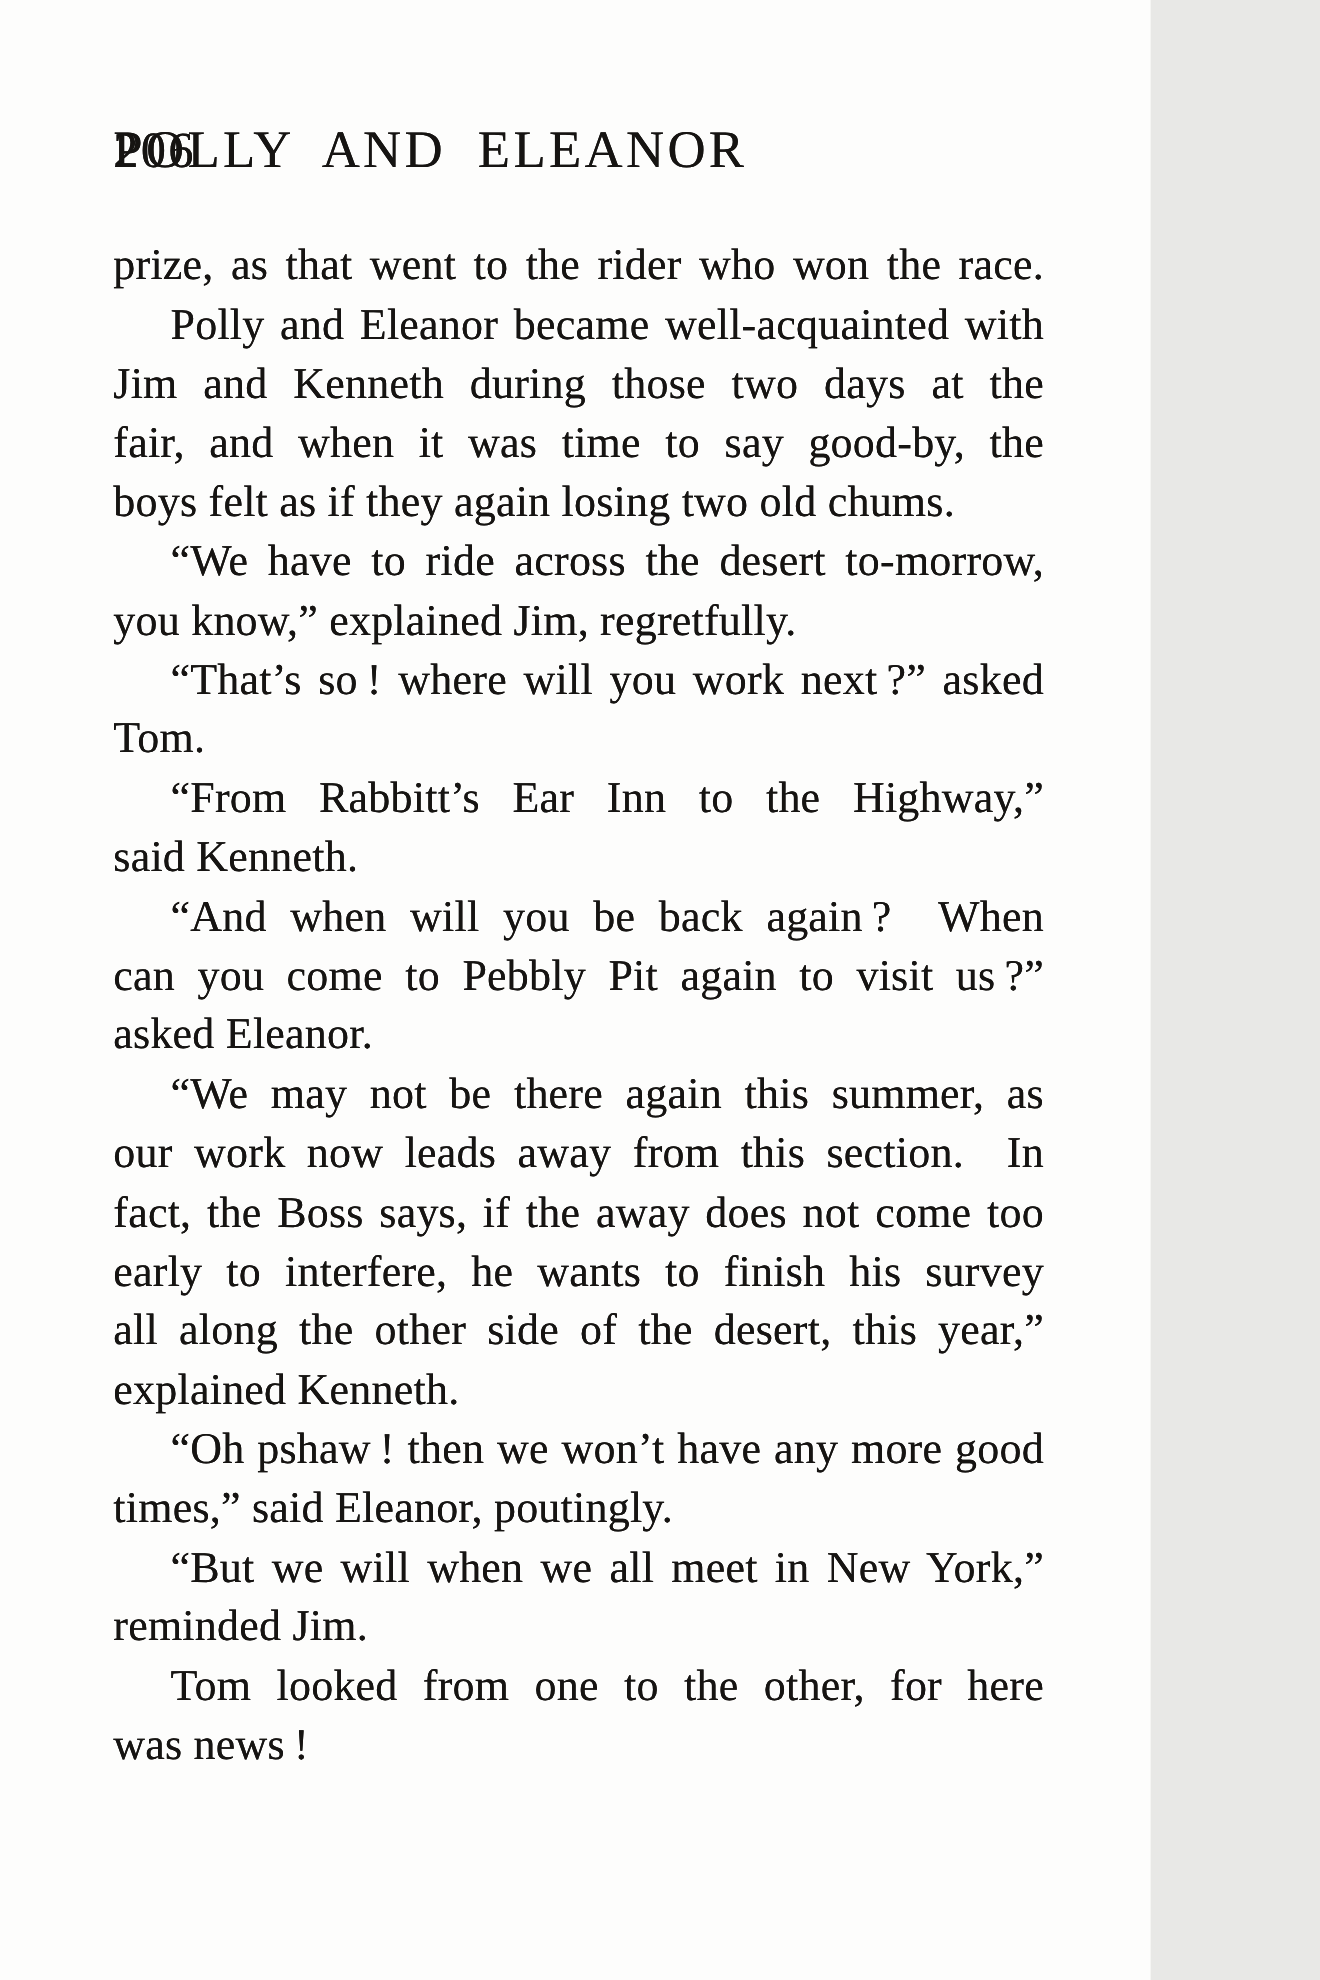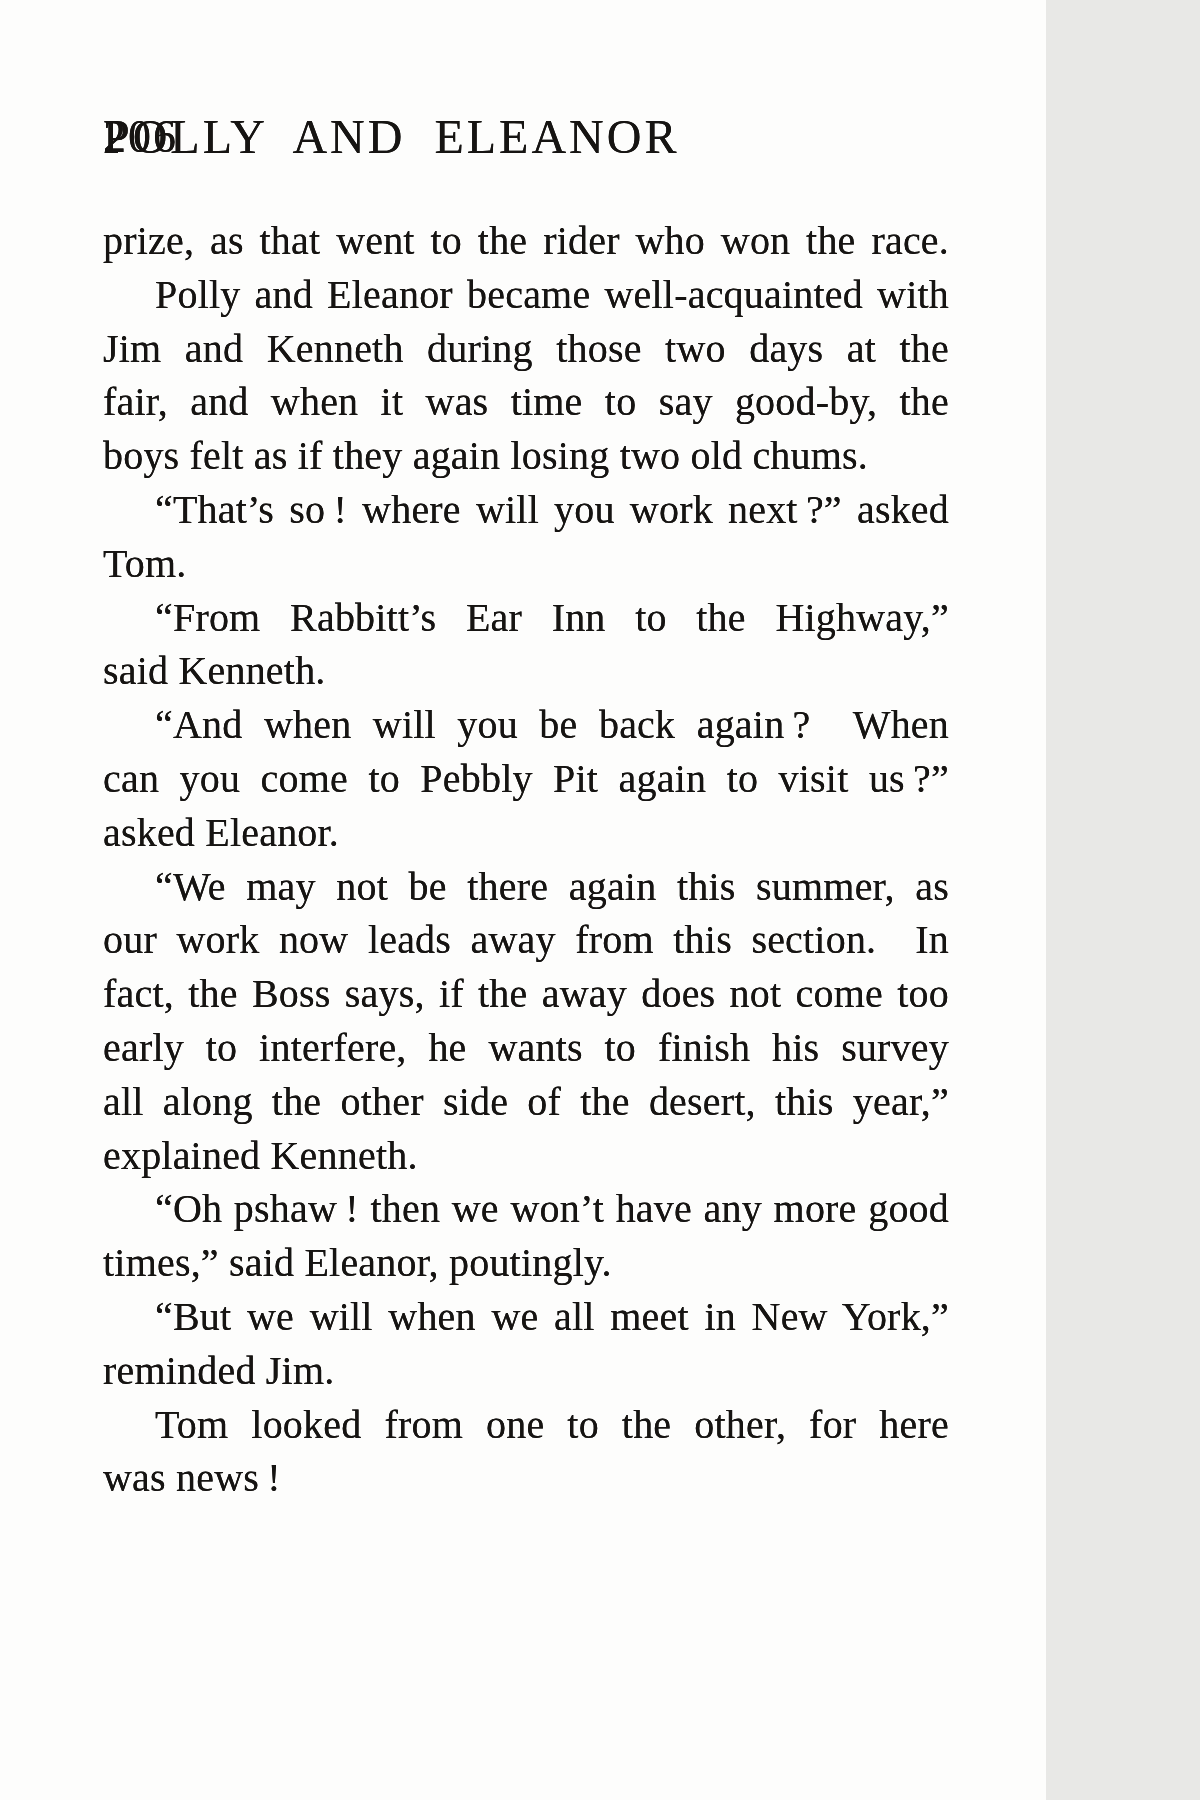"“We have to ride across" div.line { html: none -> <div>“We have to ride across the desert to-morrow,</div> }
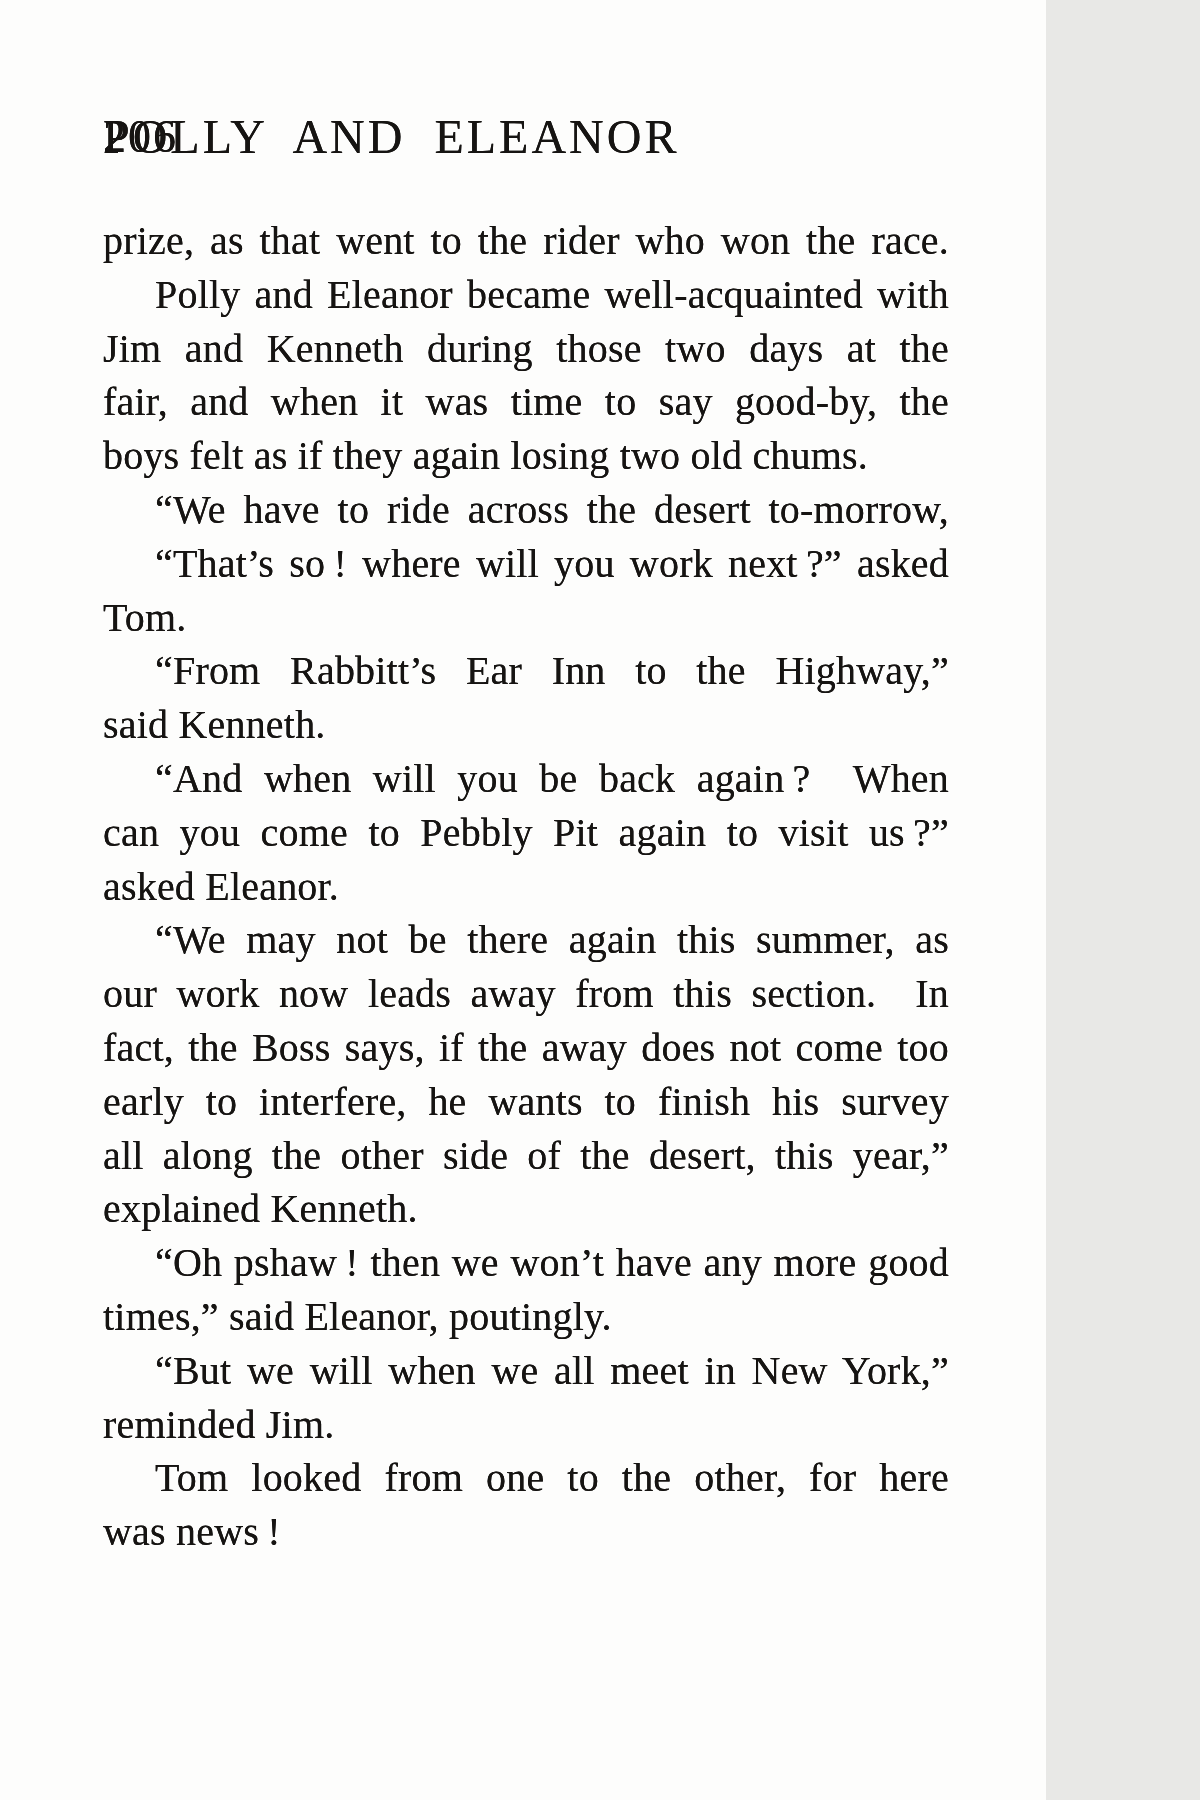"you know,” explained Jim, regretfully." div.line { html: none -> <div>you know,” explained Jim, regretfully.</div> }
